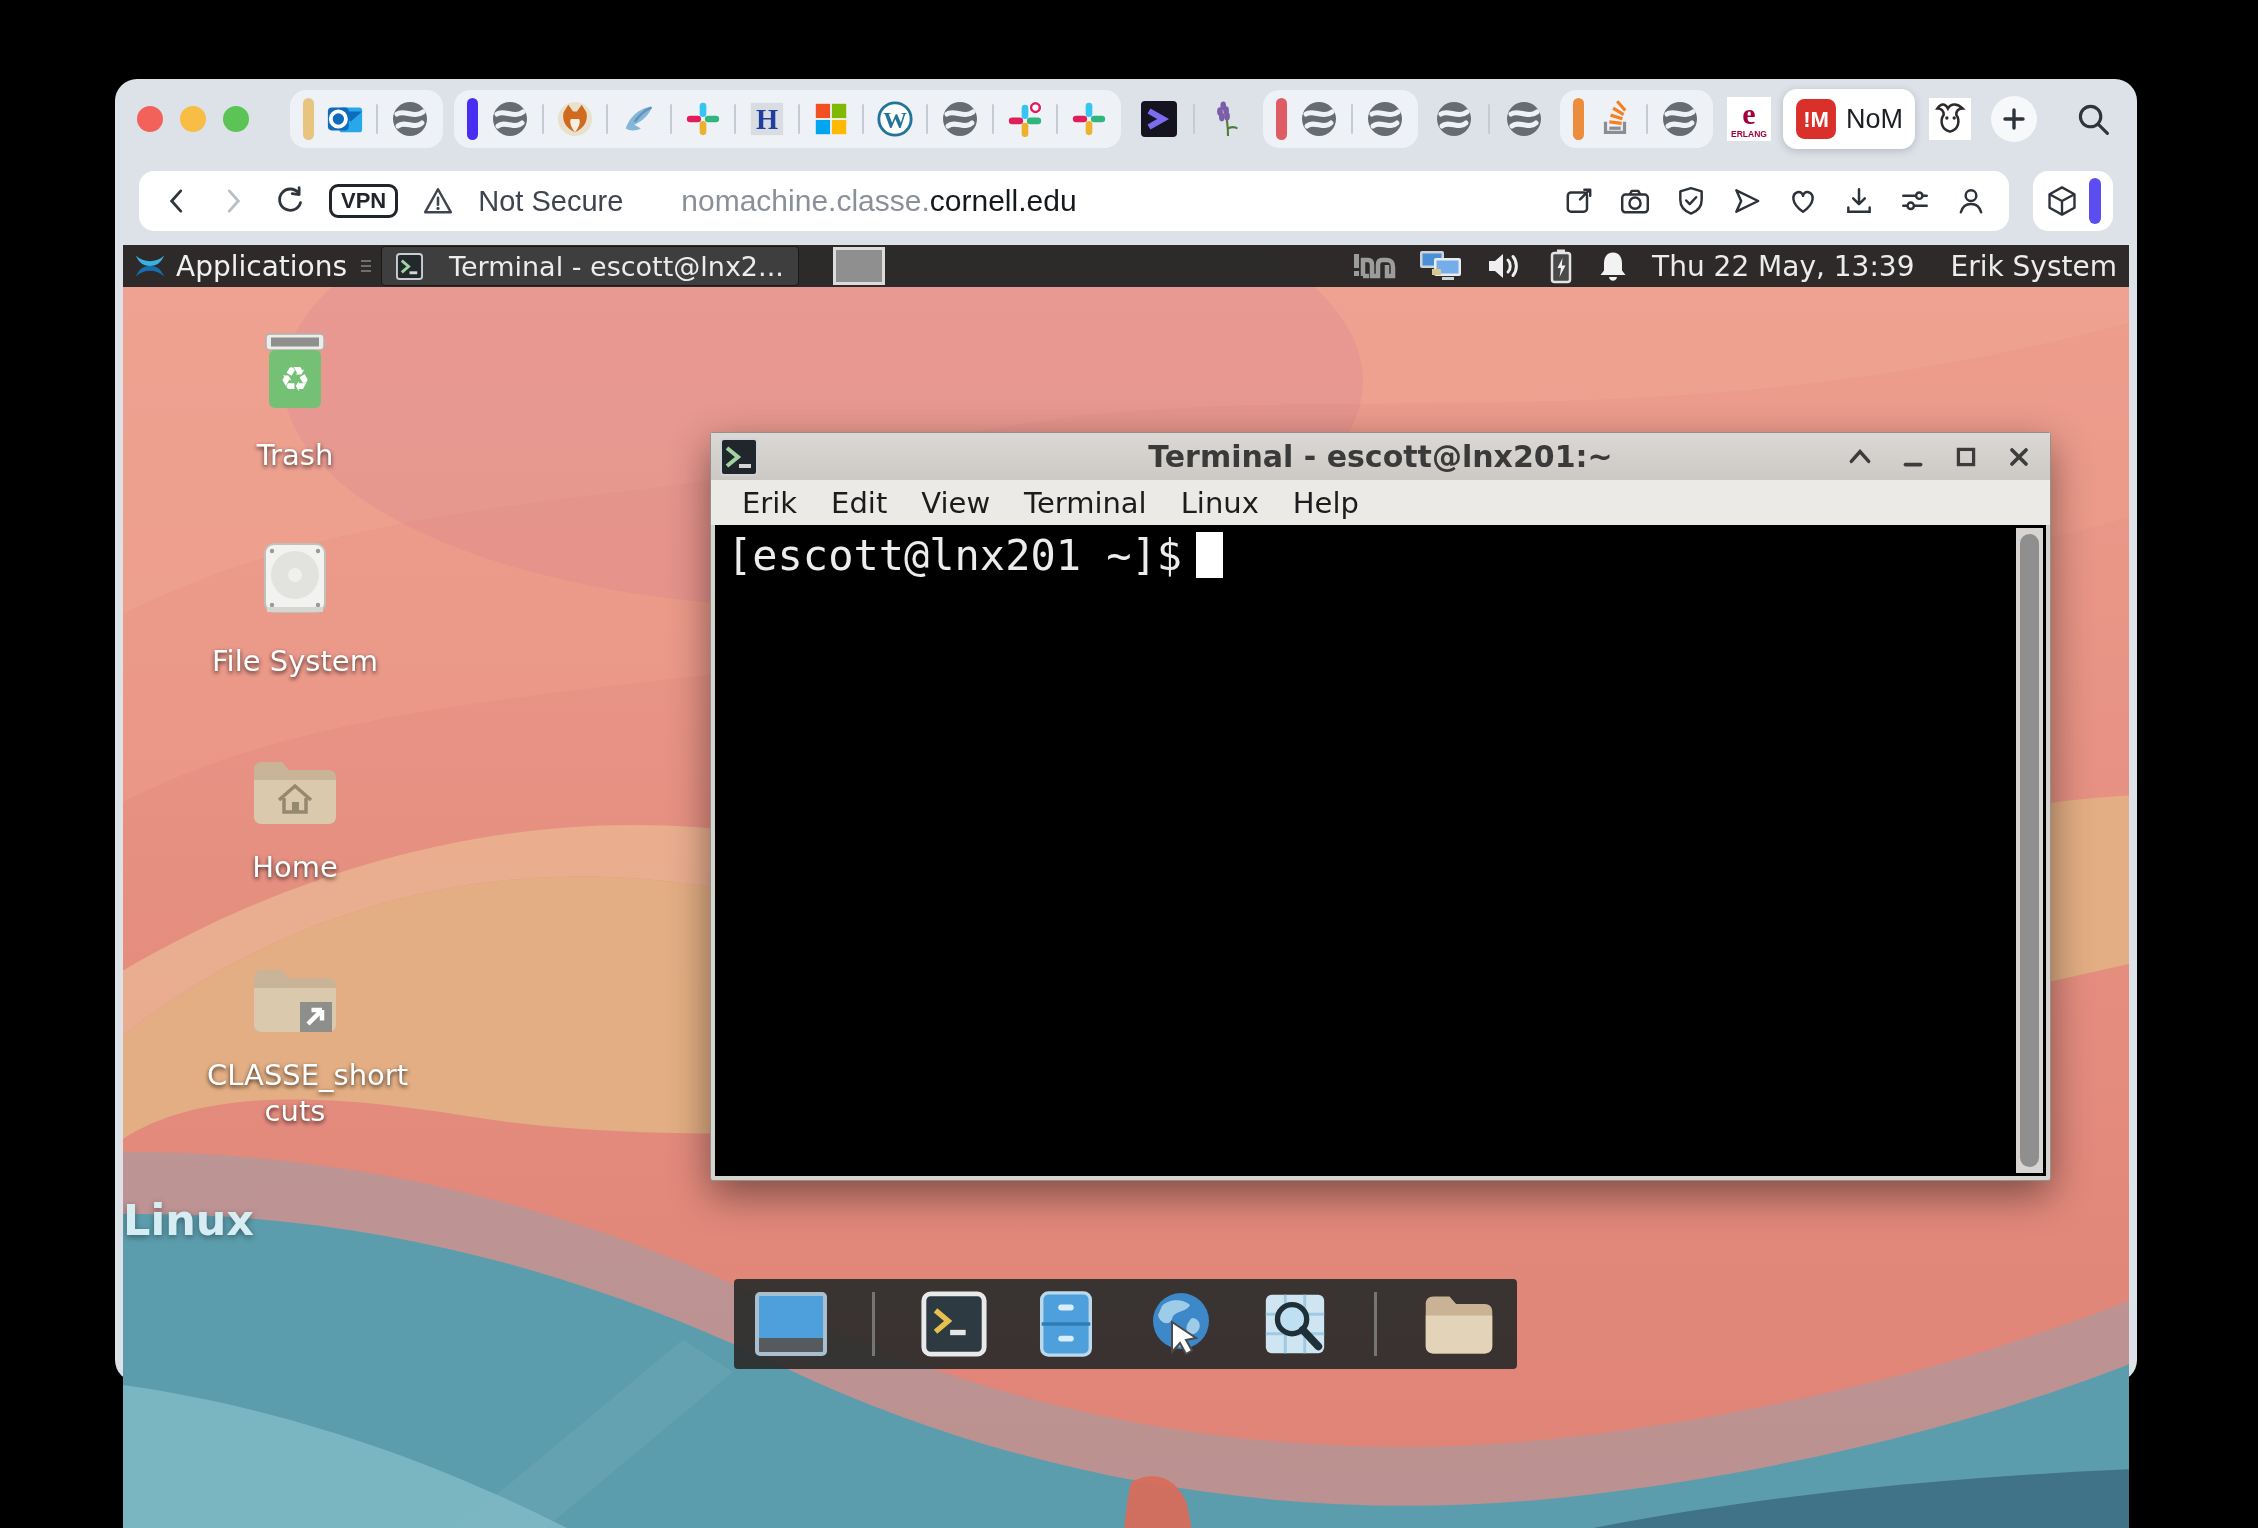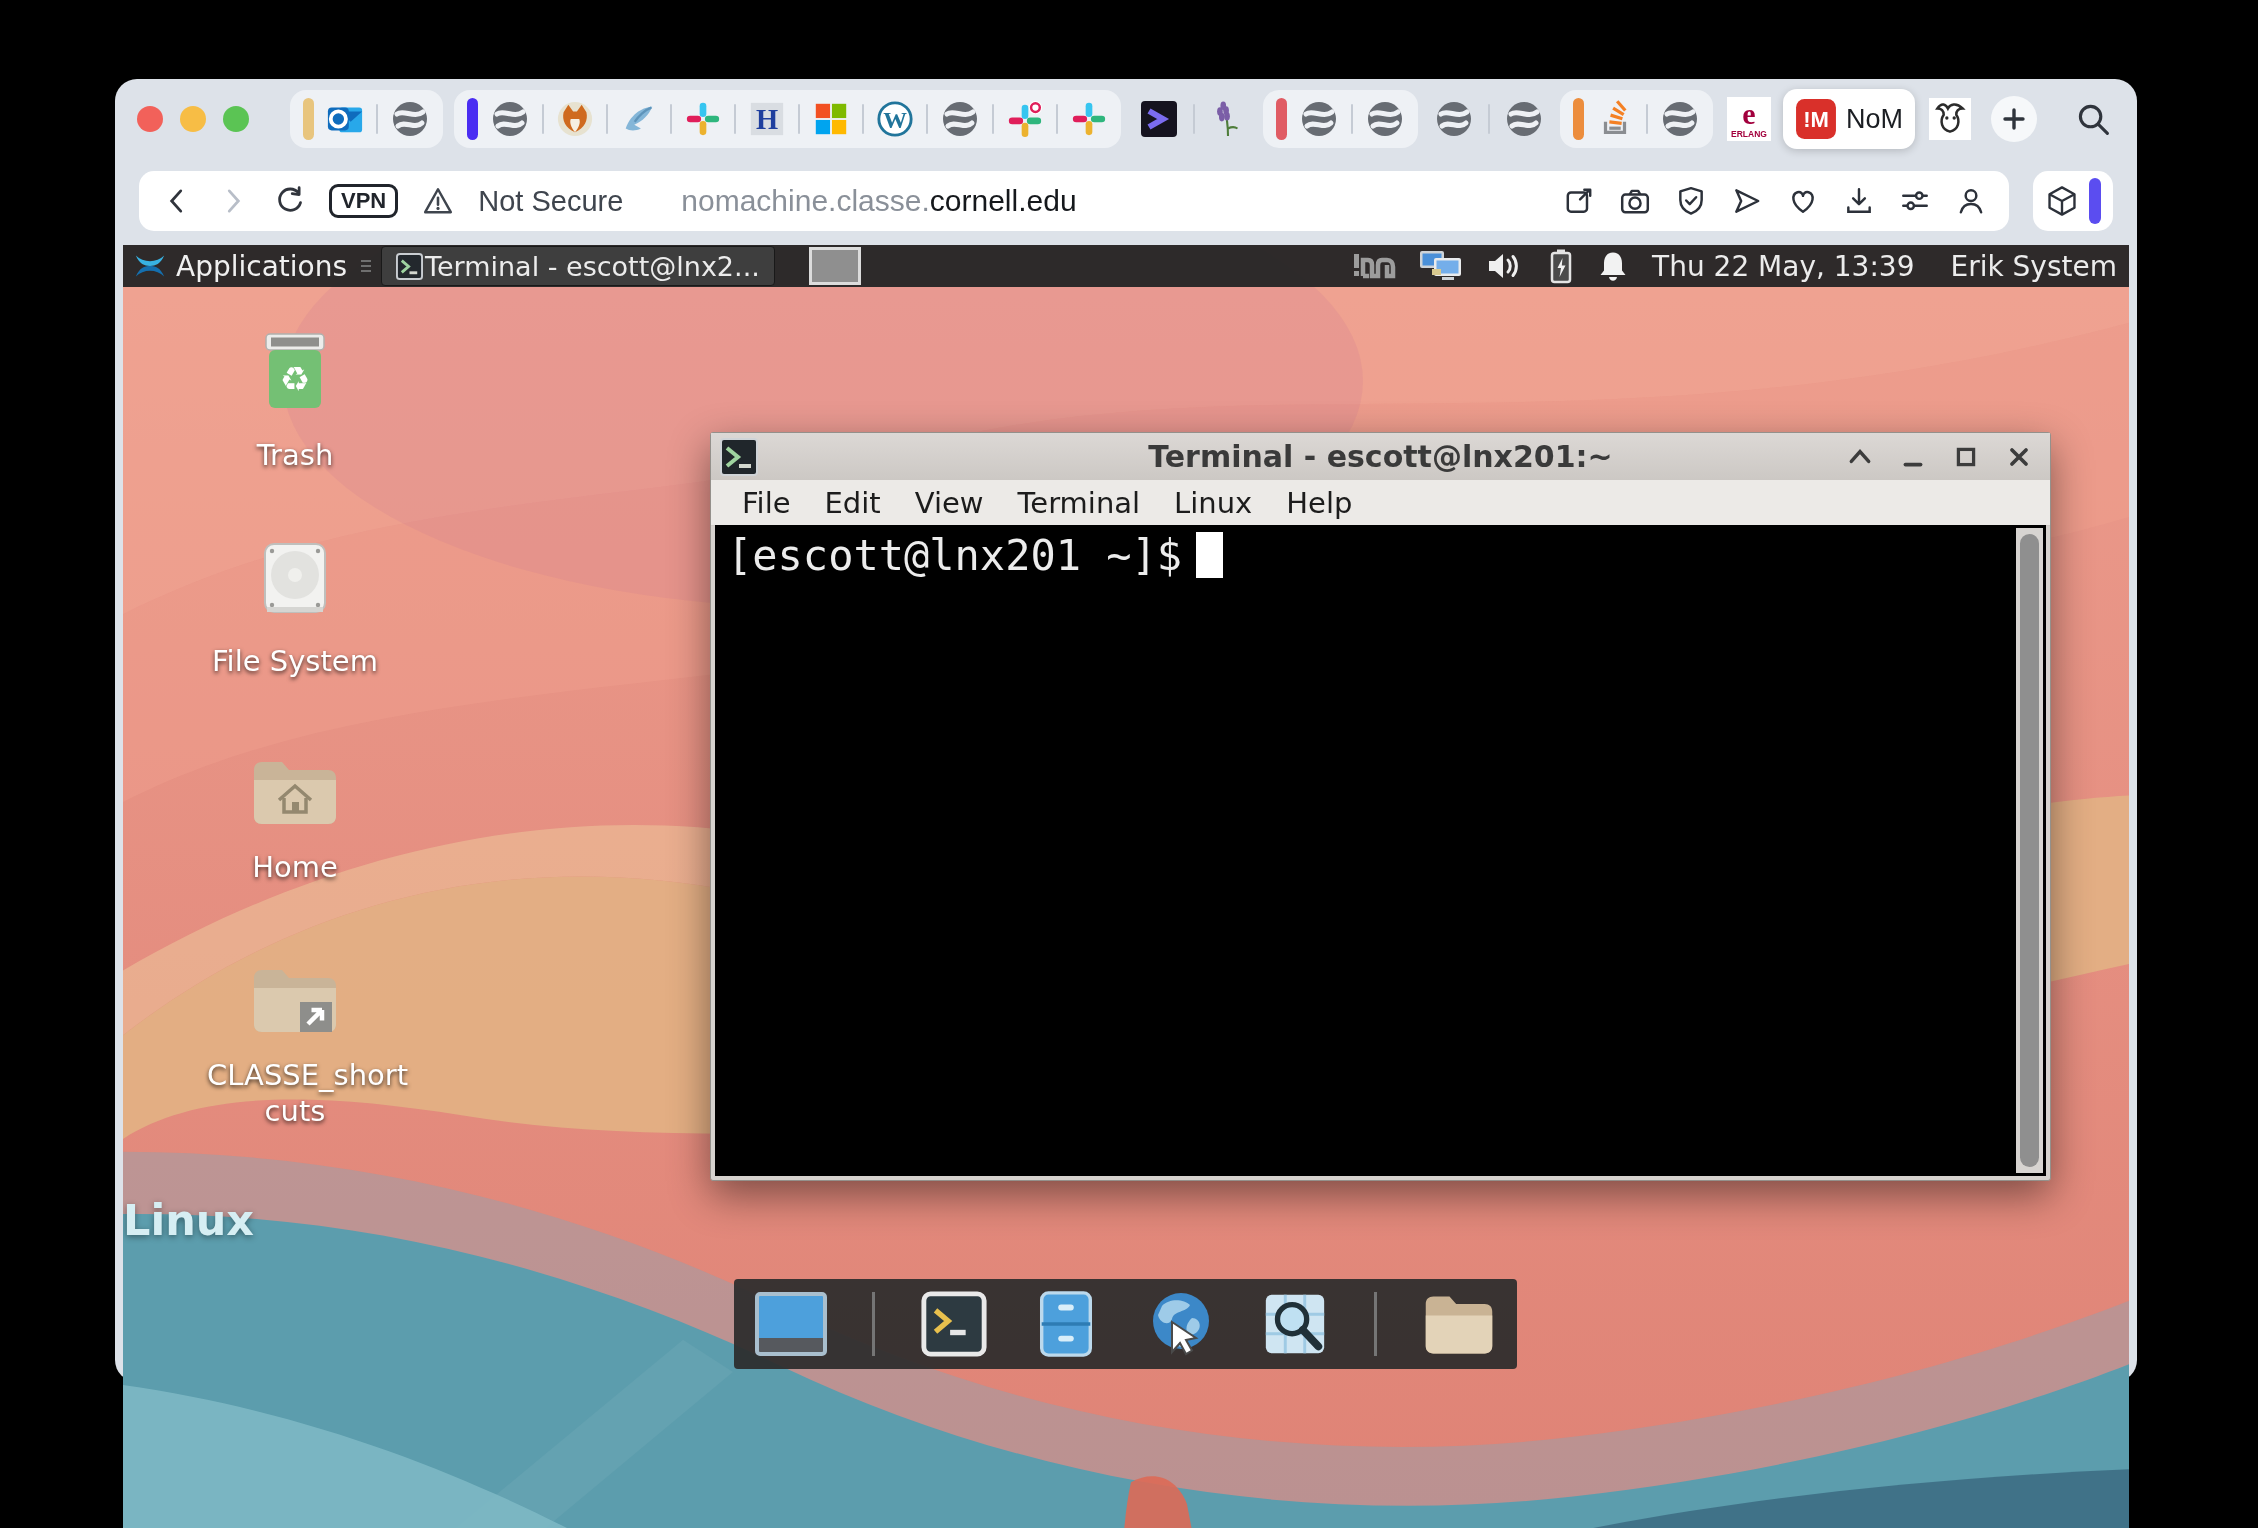"Terminal - escott@lnx2..." .winbtn { gap: 2px -> 26px }
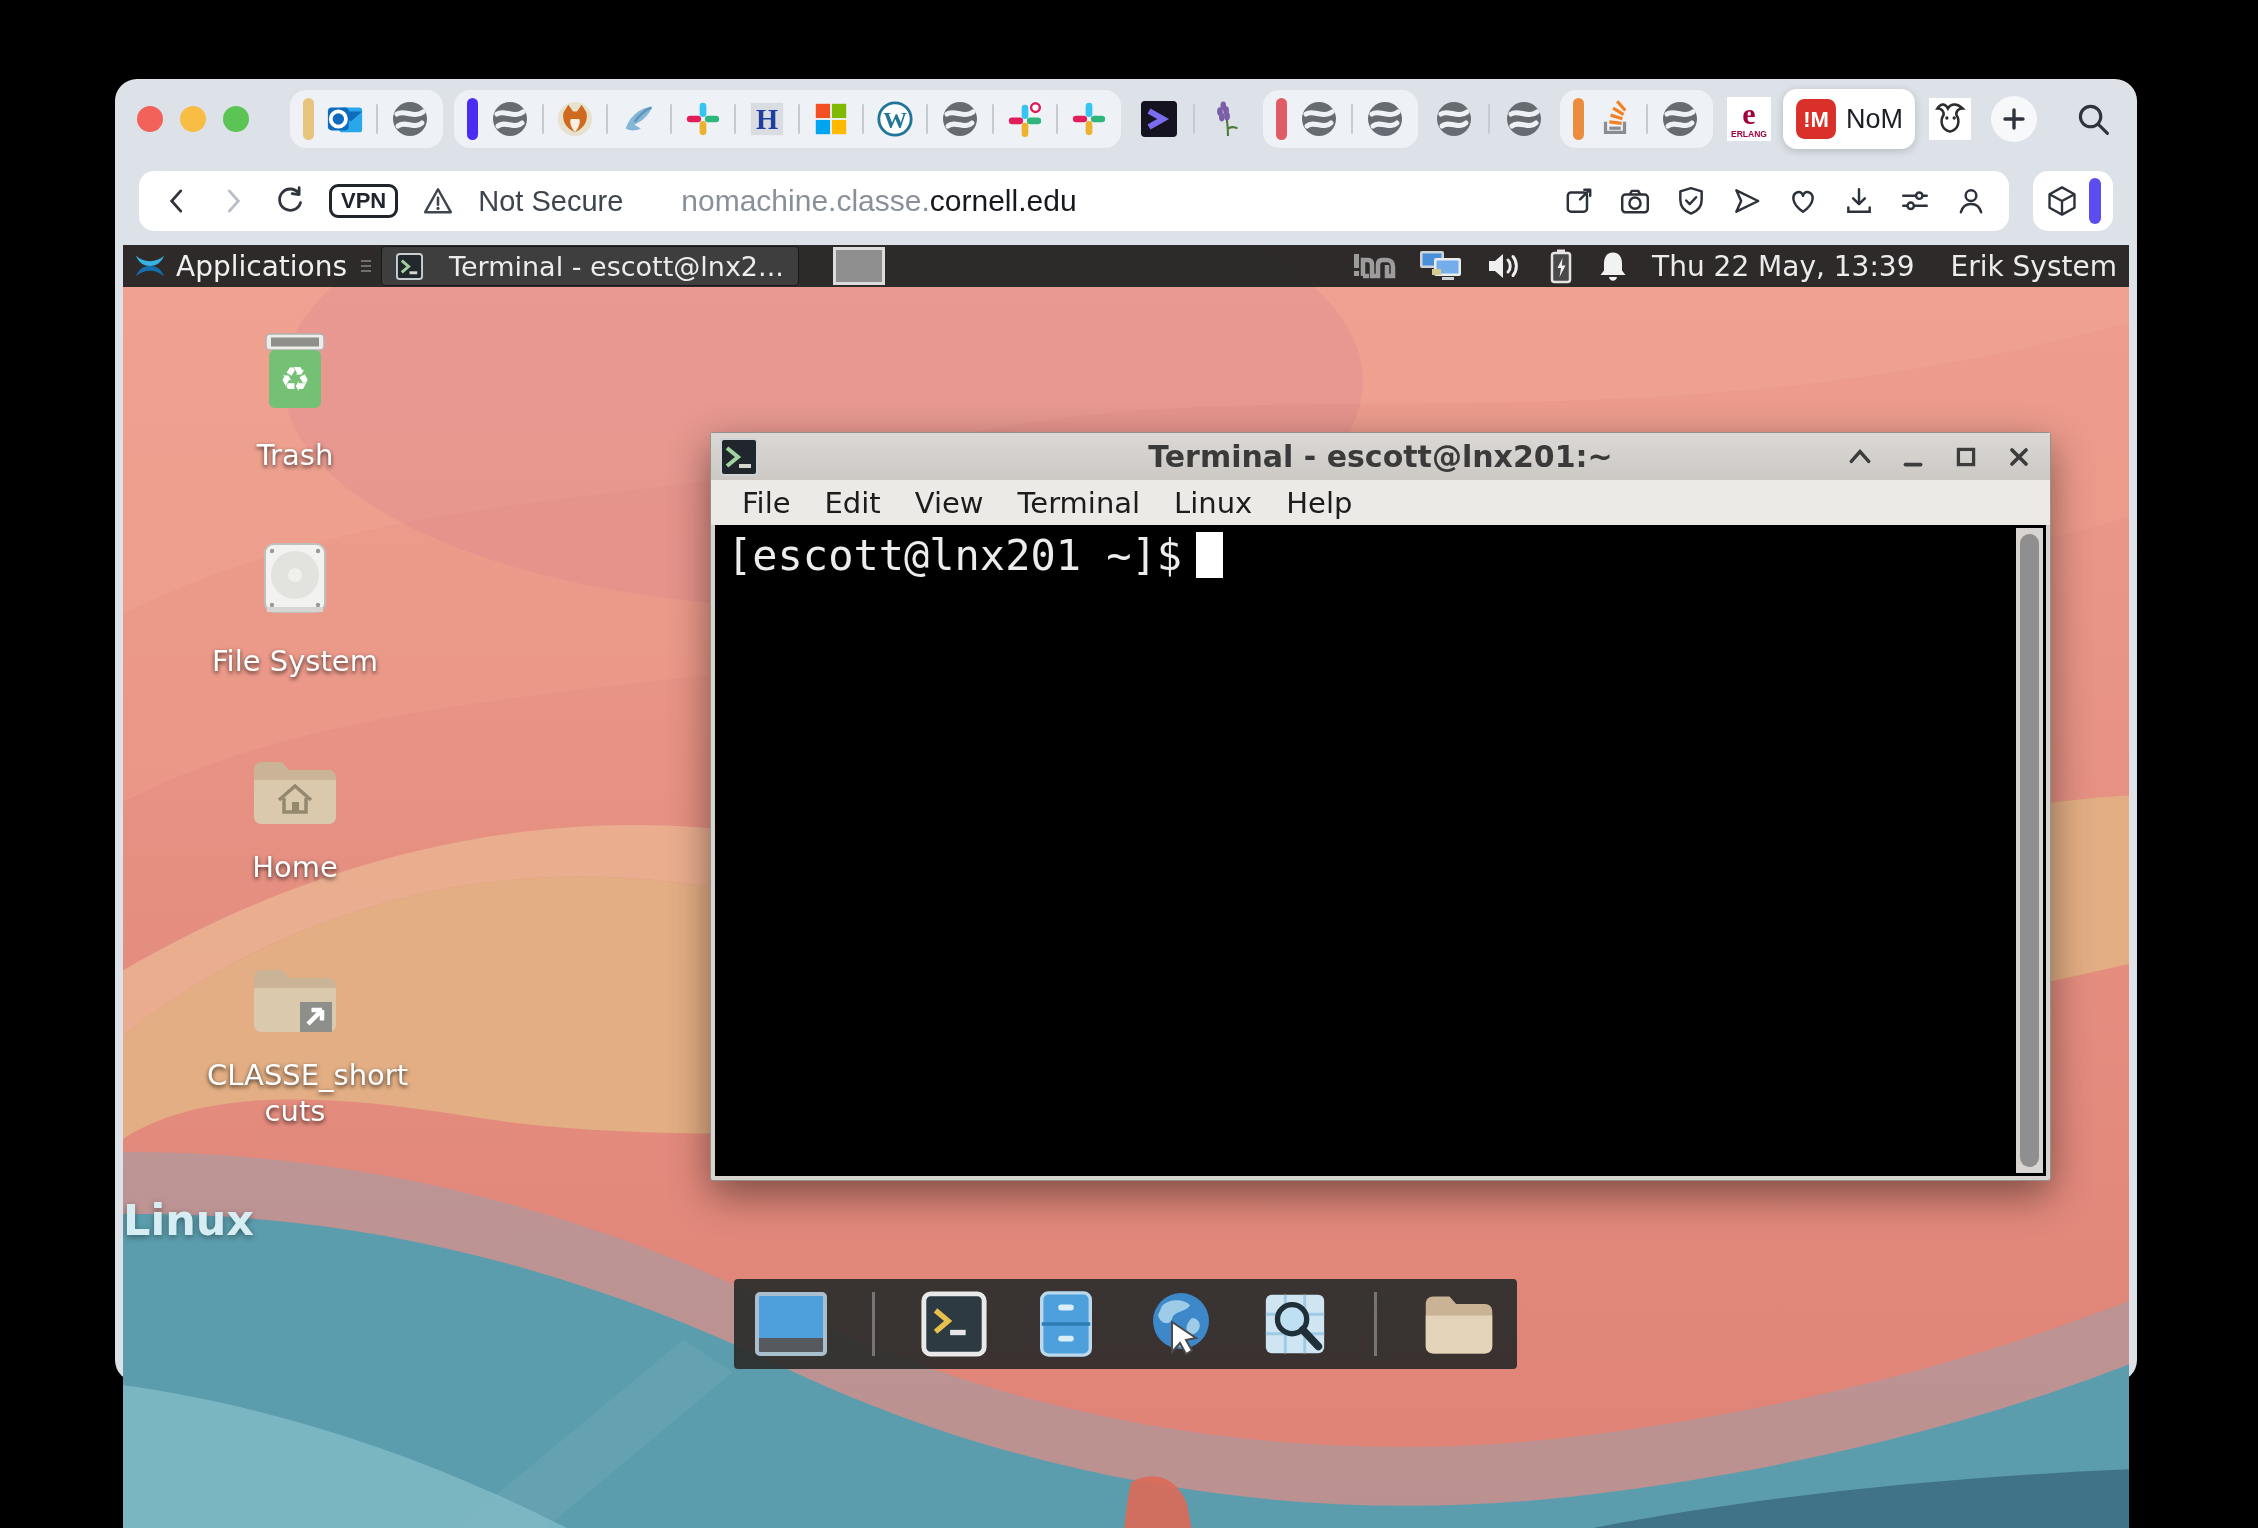"File" span.mitem { text: File -> Erik }
